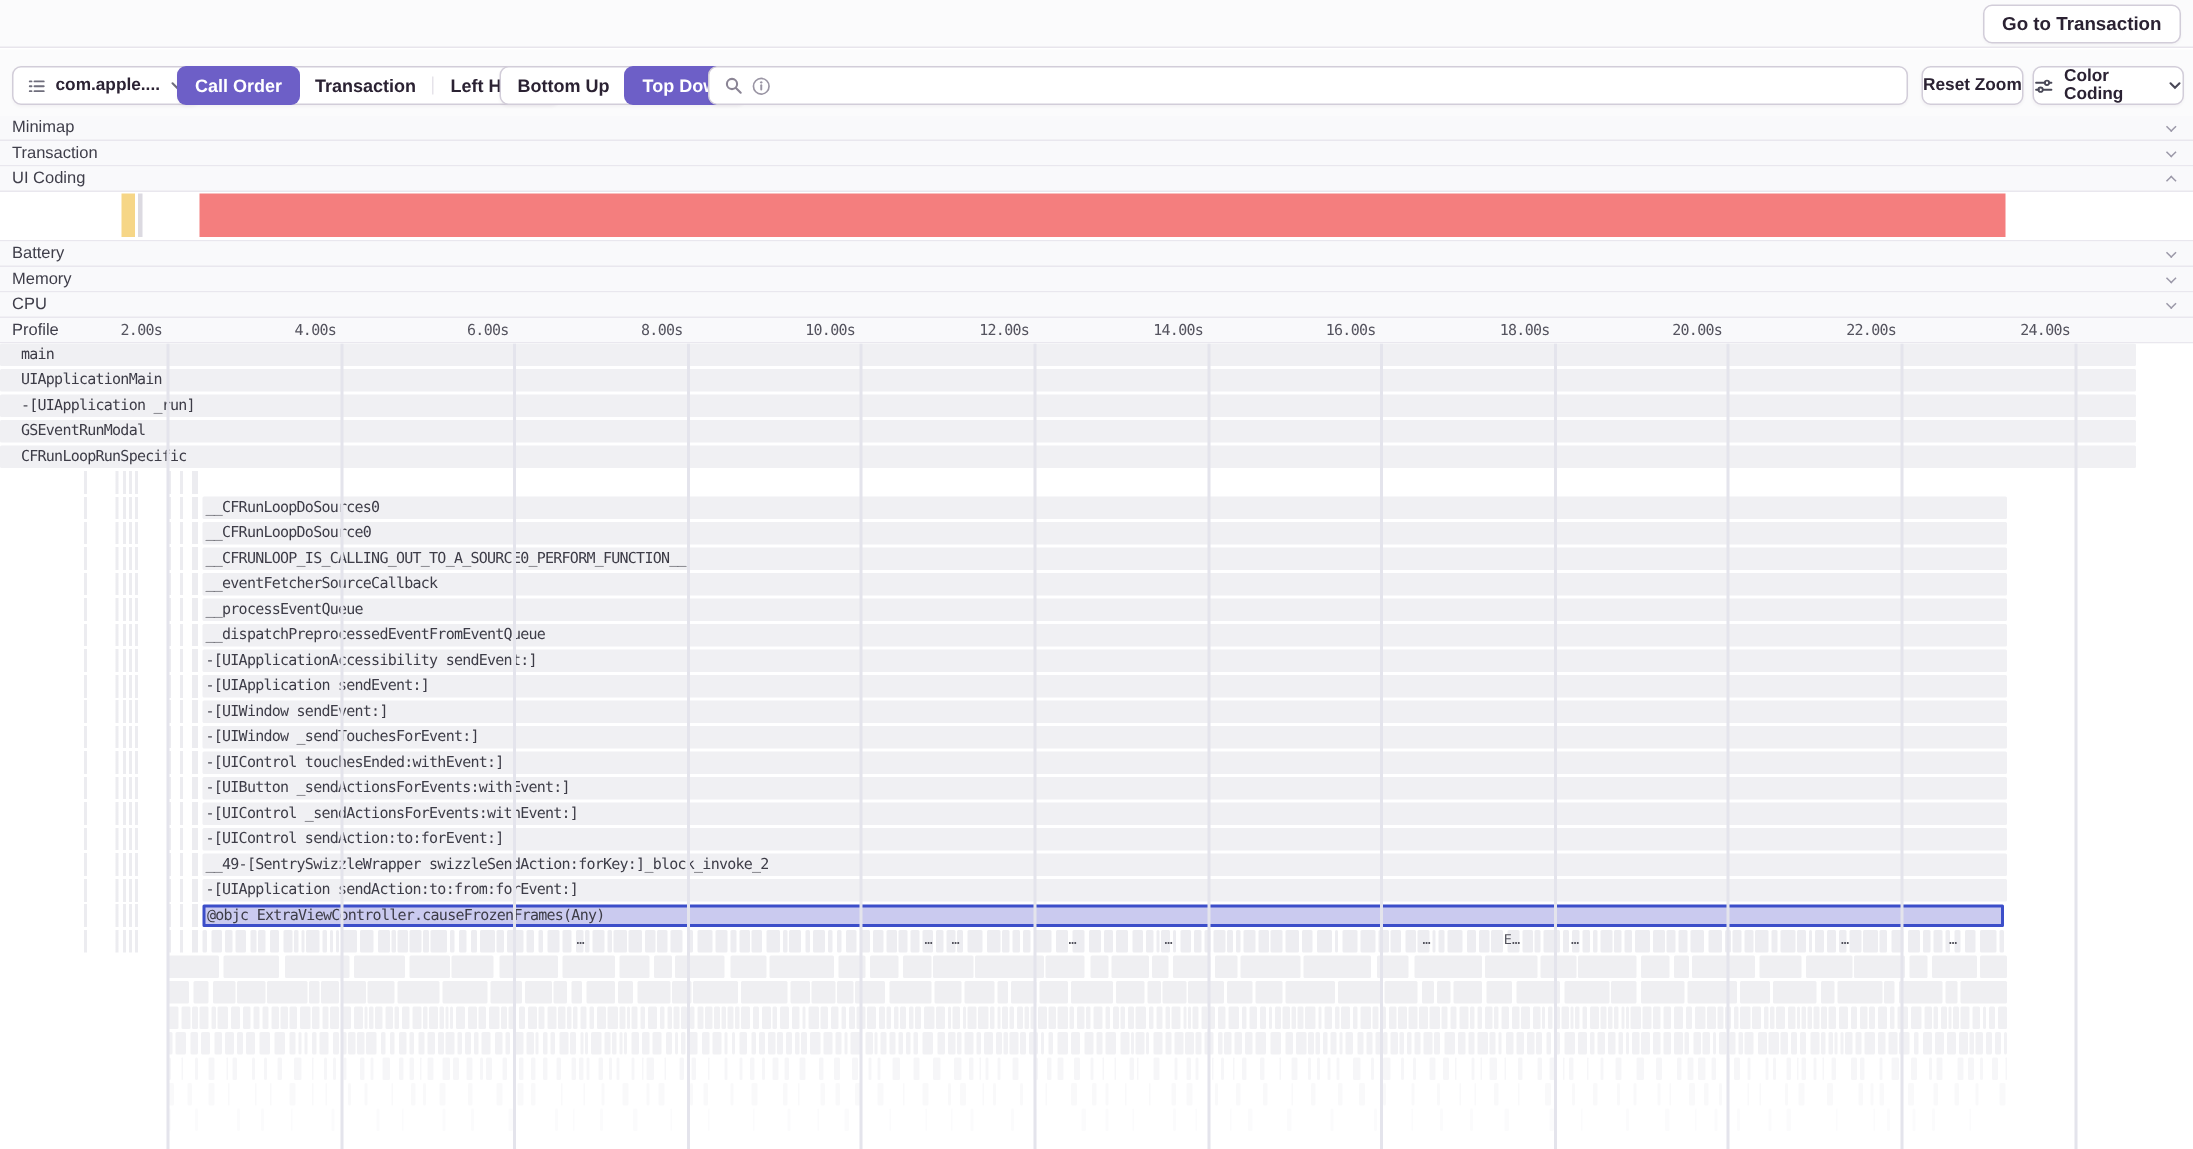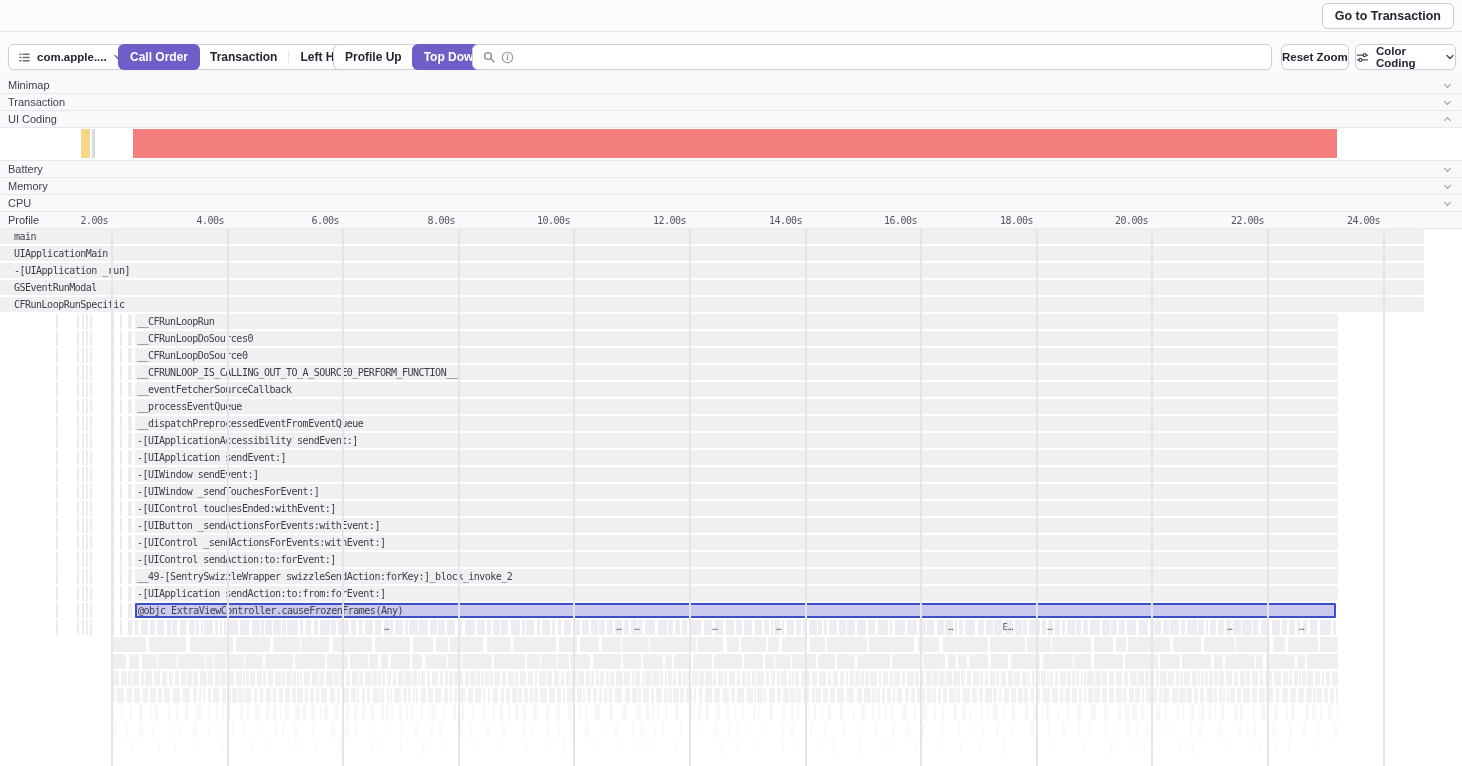"Profile Up" span.seg { text: Profile -> Bottom }
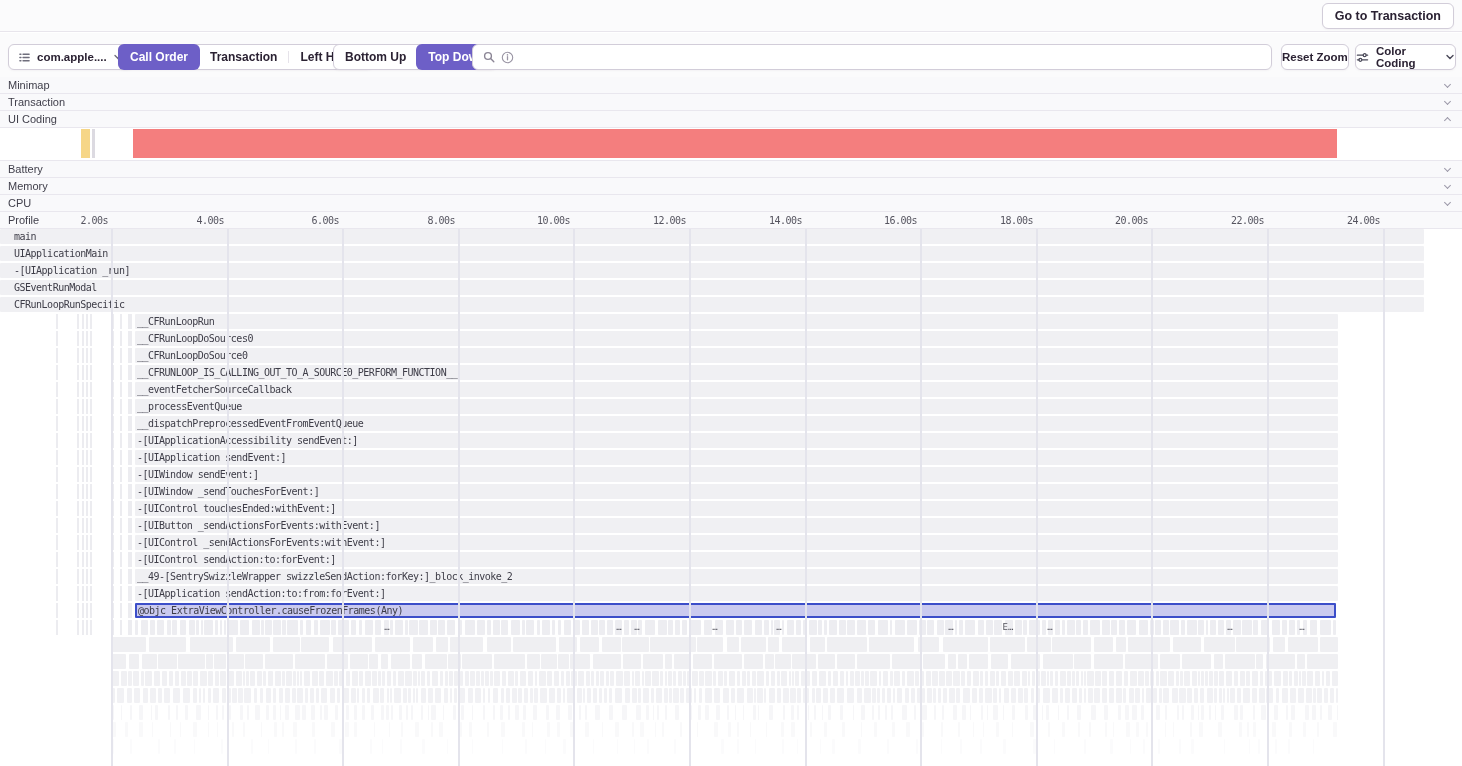"__CFRunLoopRun" div.frame { html: <div>__CFRunLoopRun</div> -> none }
